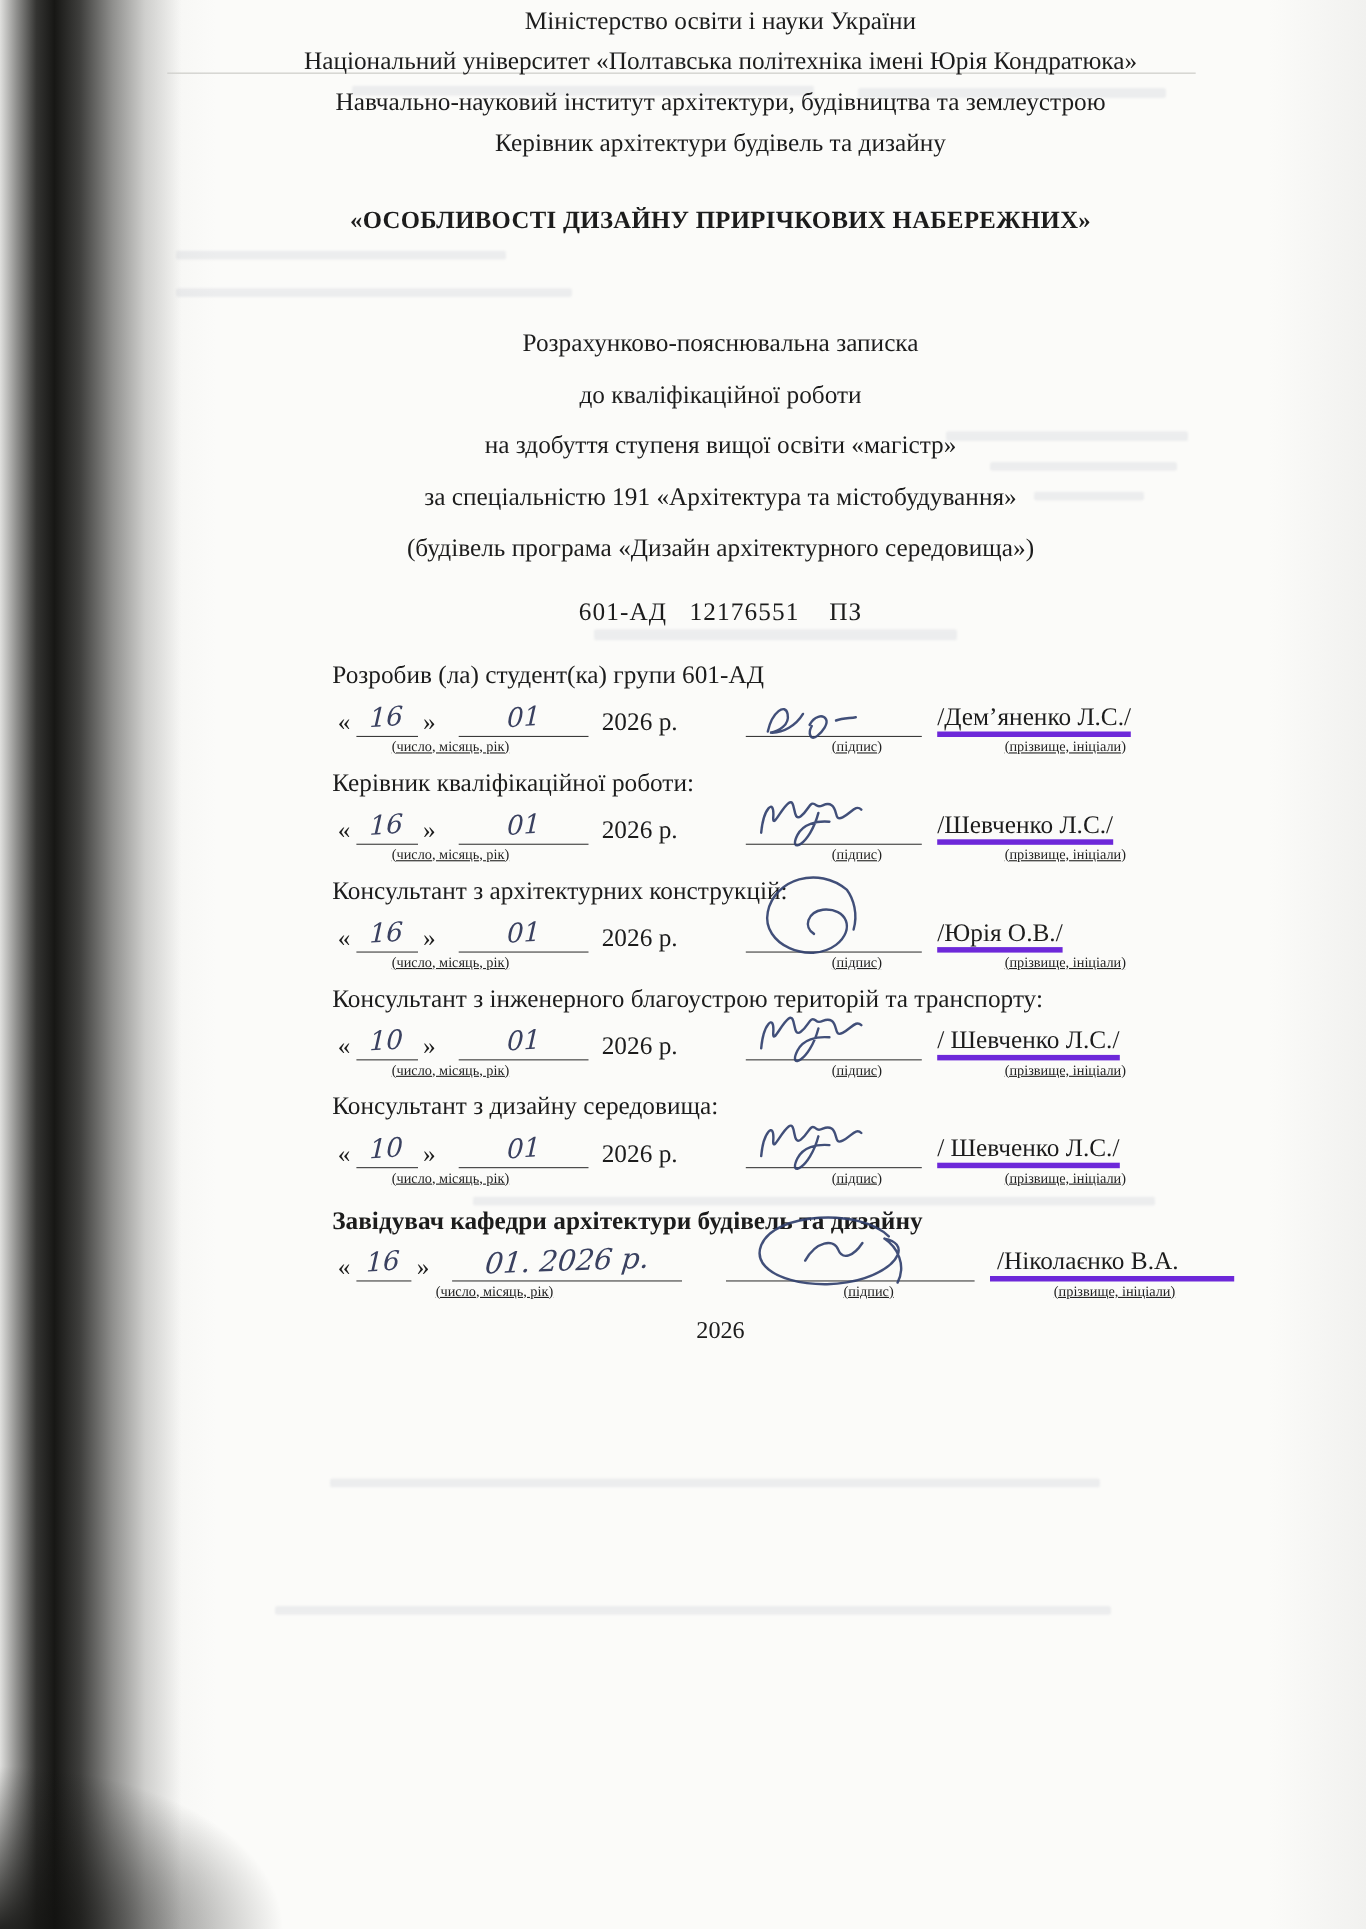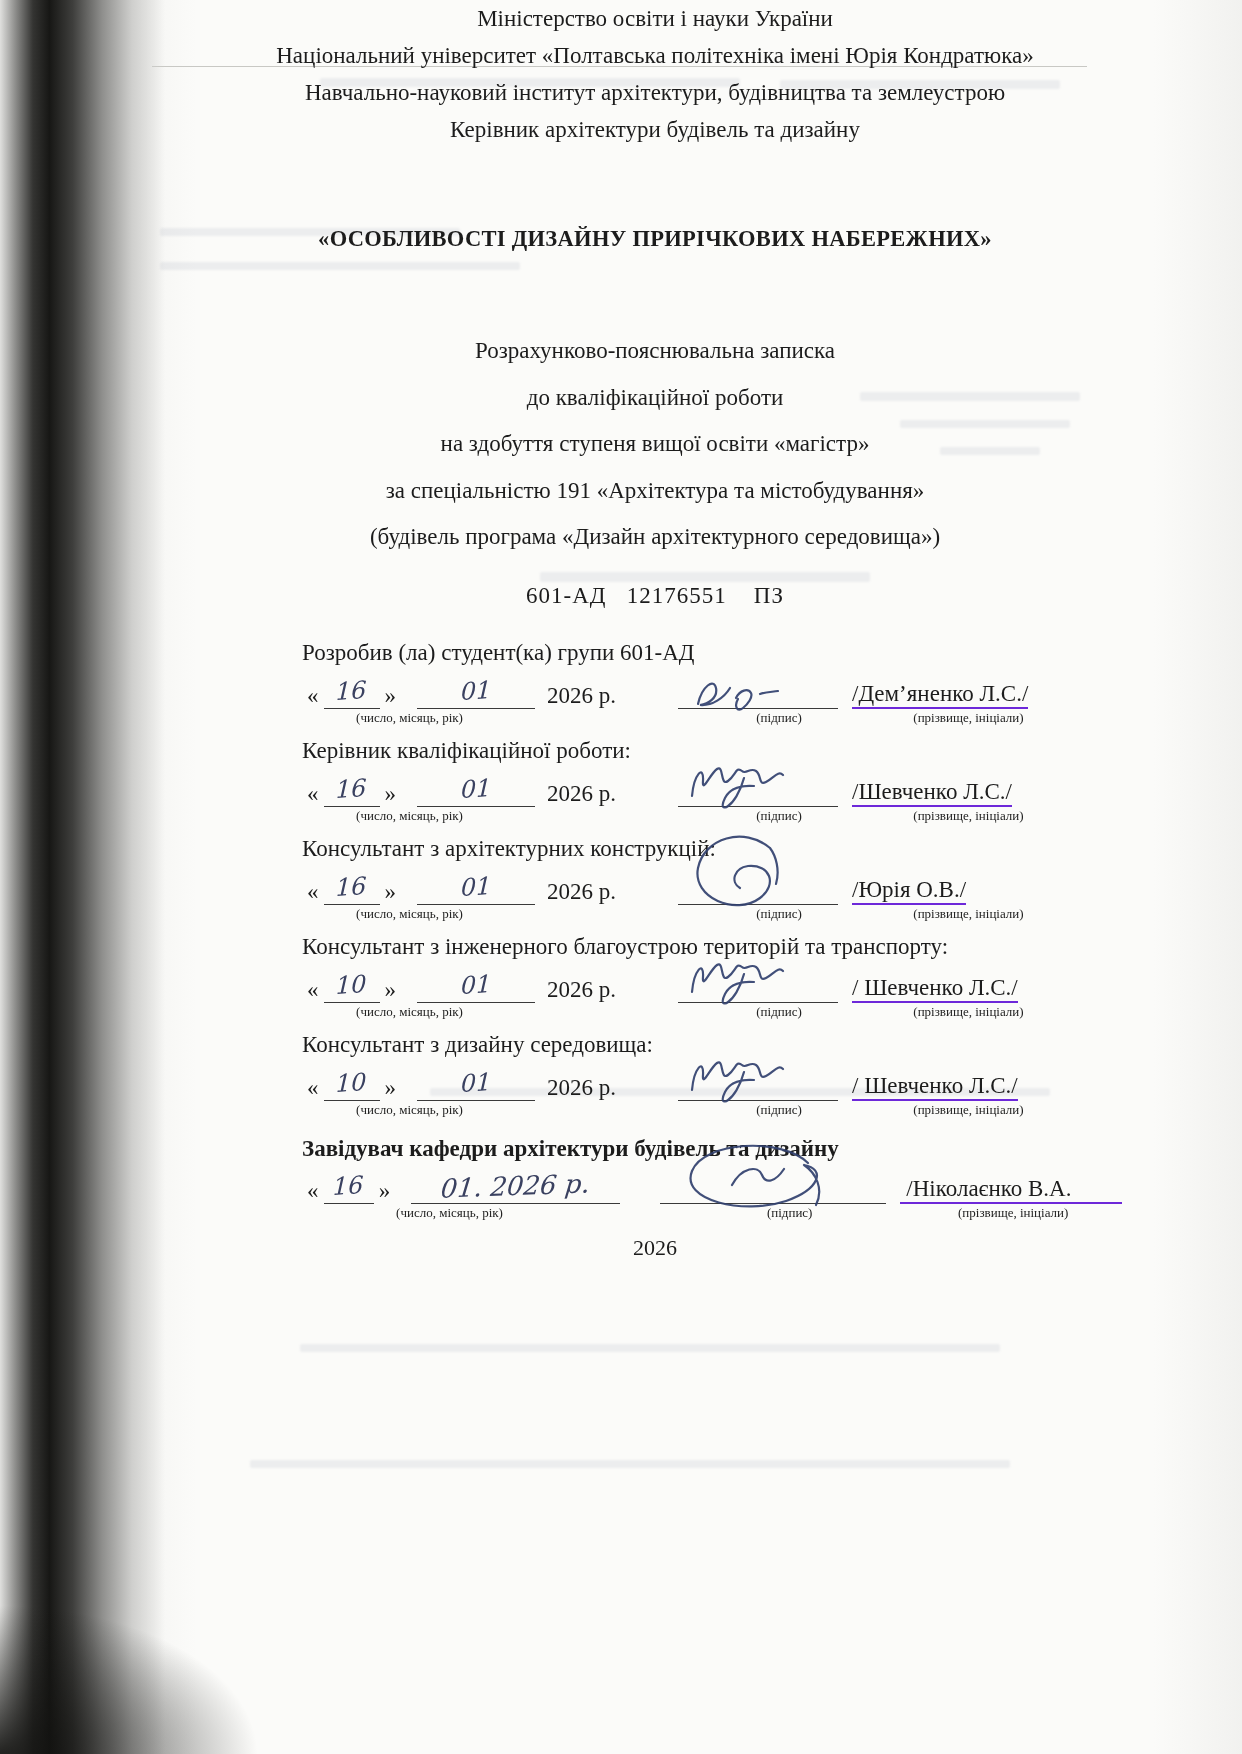"«ОСОБЛИВОСТІ ДИЗАЙНУ ПРИРІЧКОВИХ" .thesis-title { margin-top: 78px -> 39px }
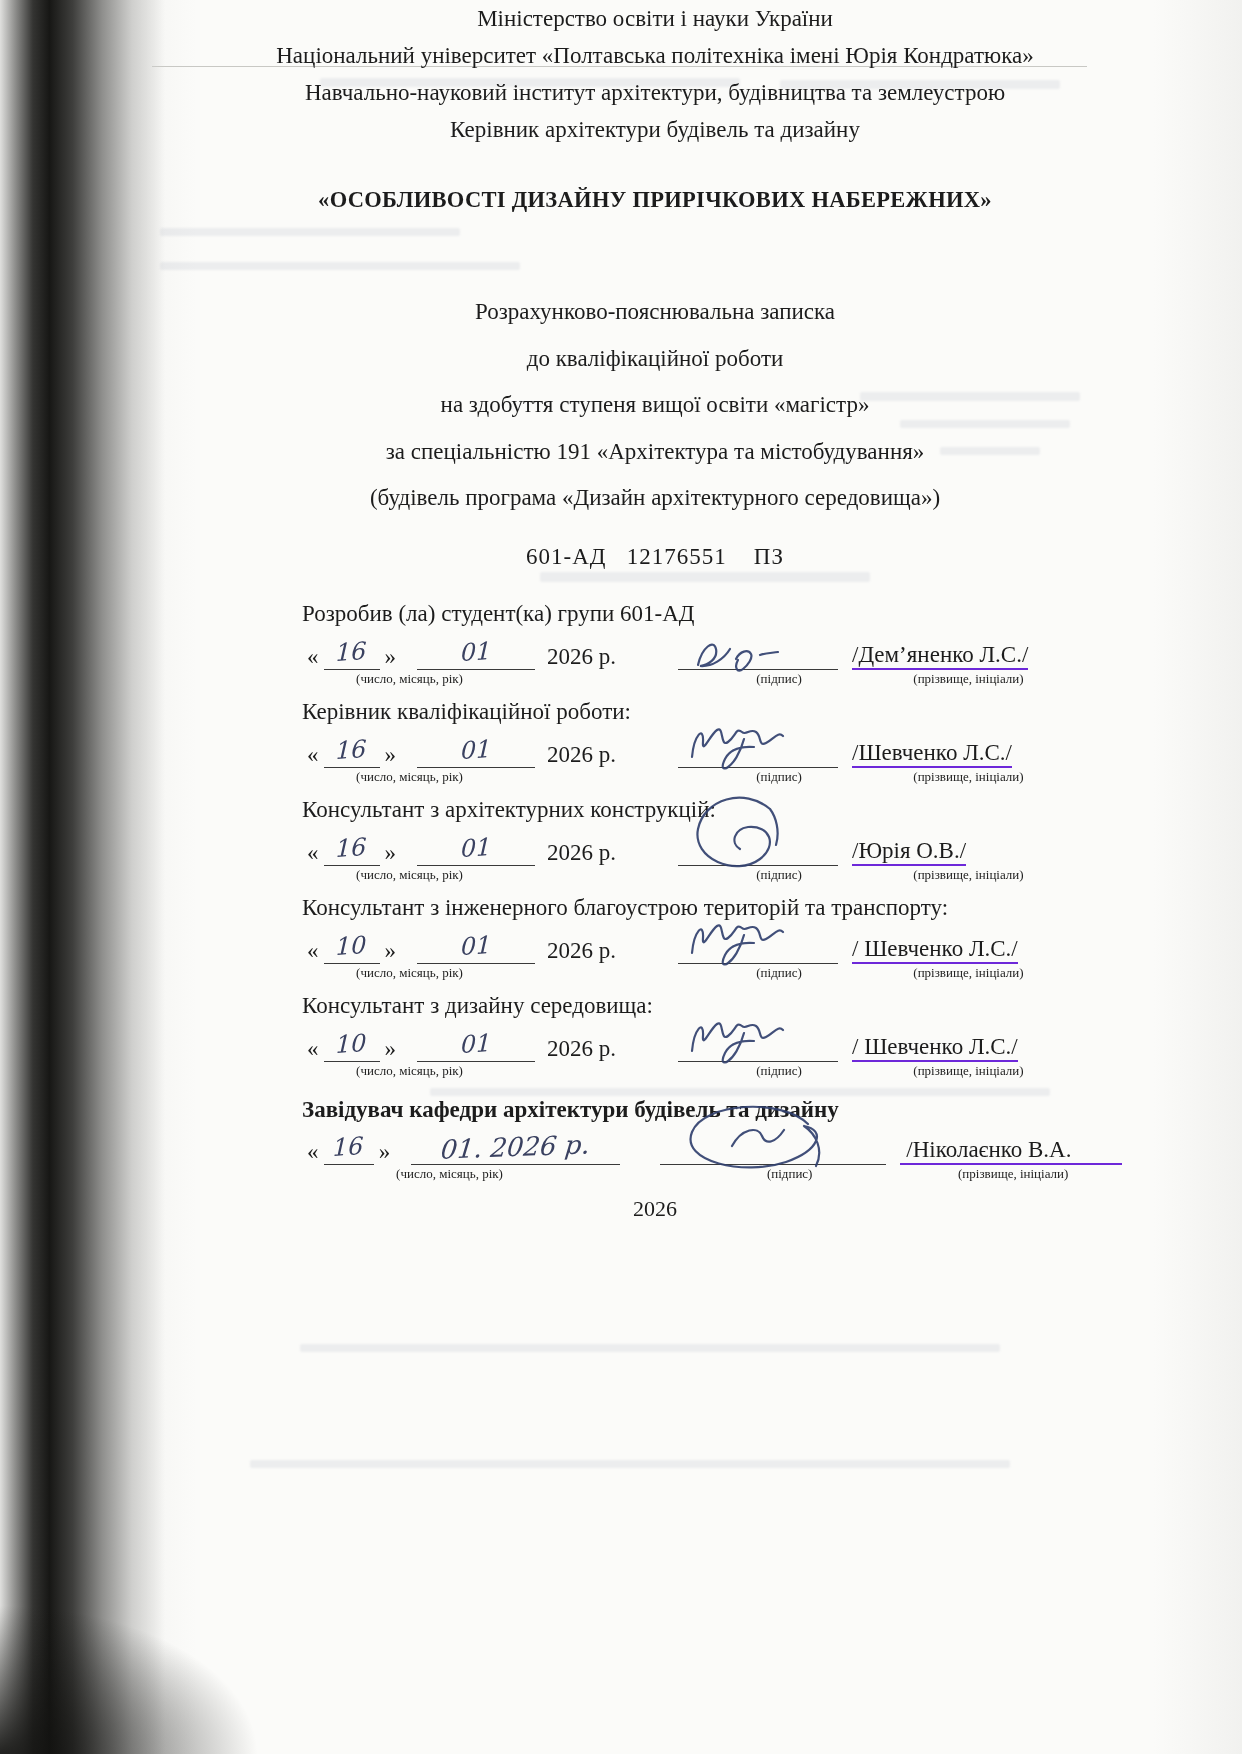"/Дем’яненко Л.С./" .name { border-bottom: 2px solid #6d28d9 -> 5px solid #6d28d9 }
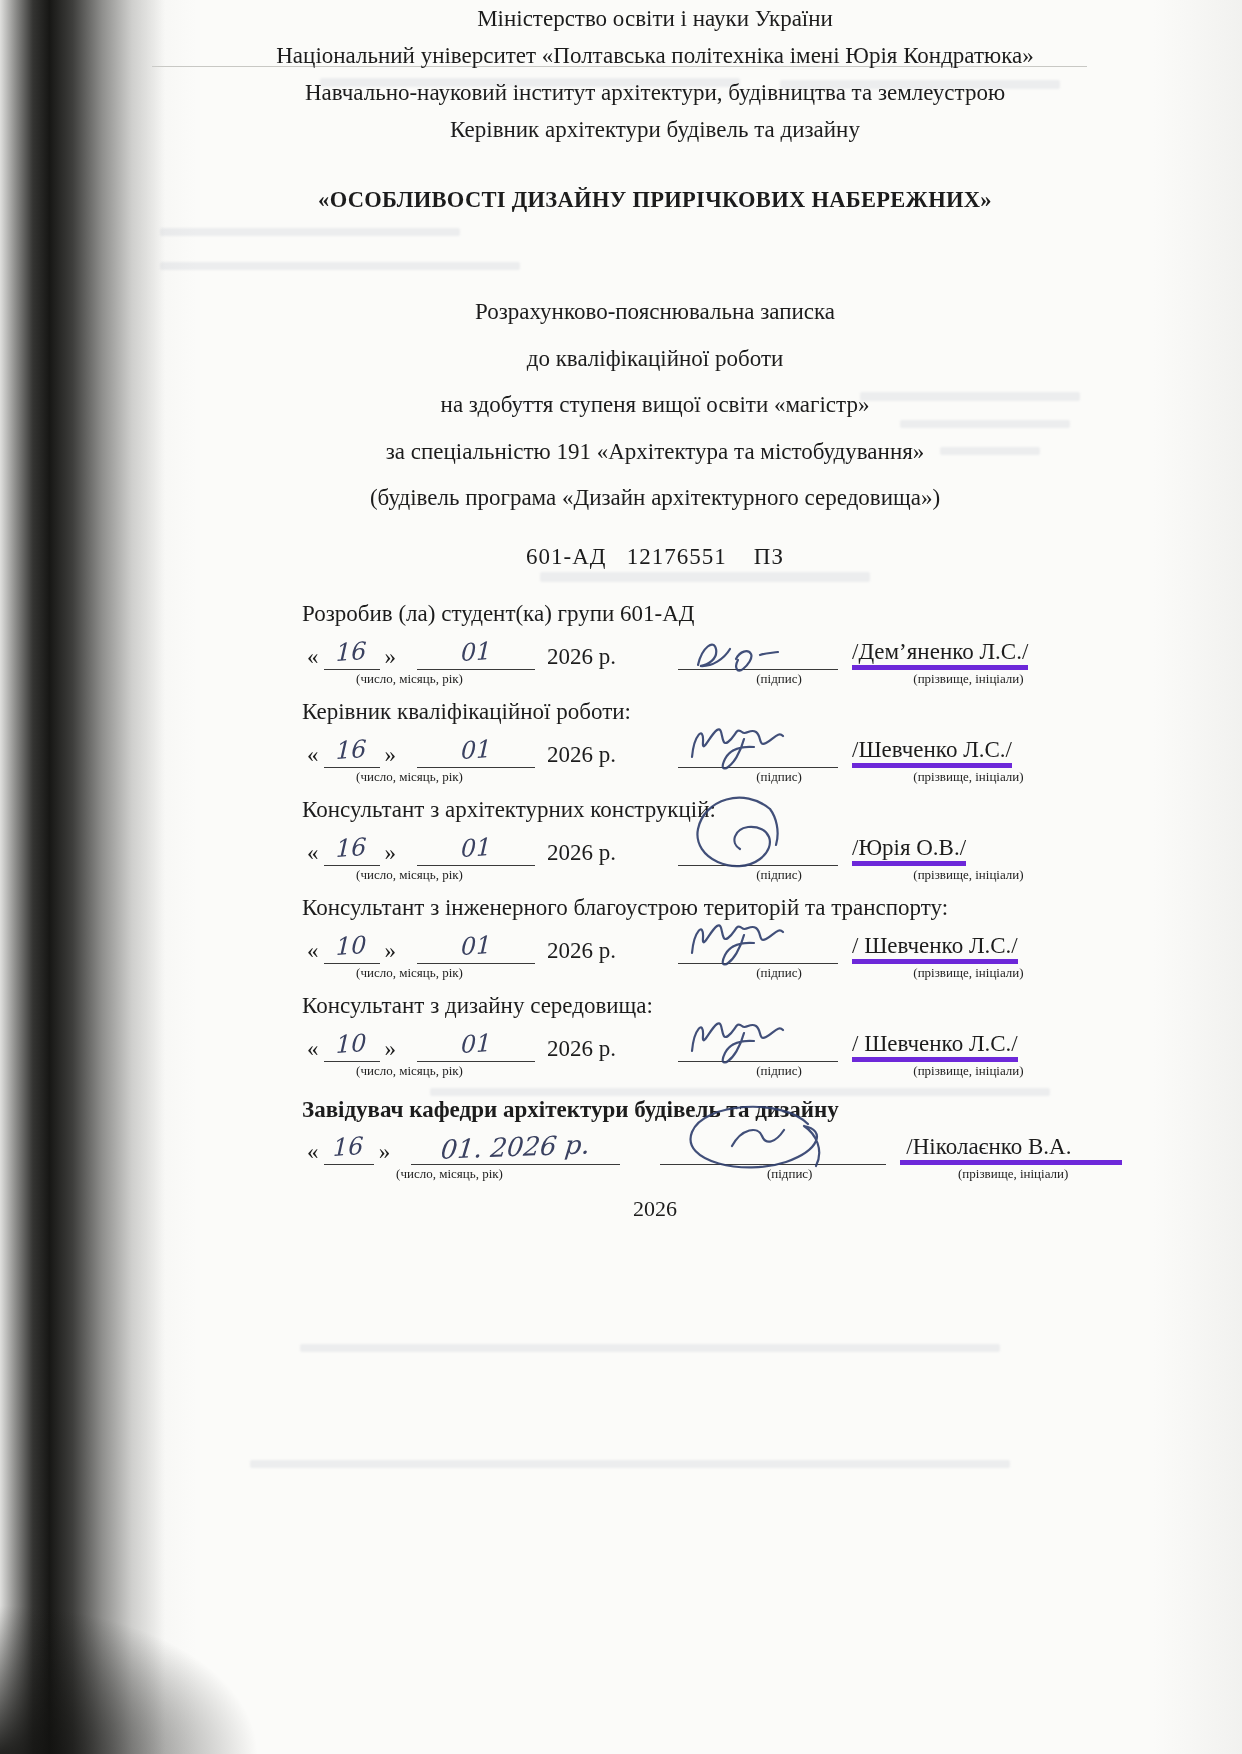"(число, місяць, рік)" .row-caps { text-decoration: none -> underline }
